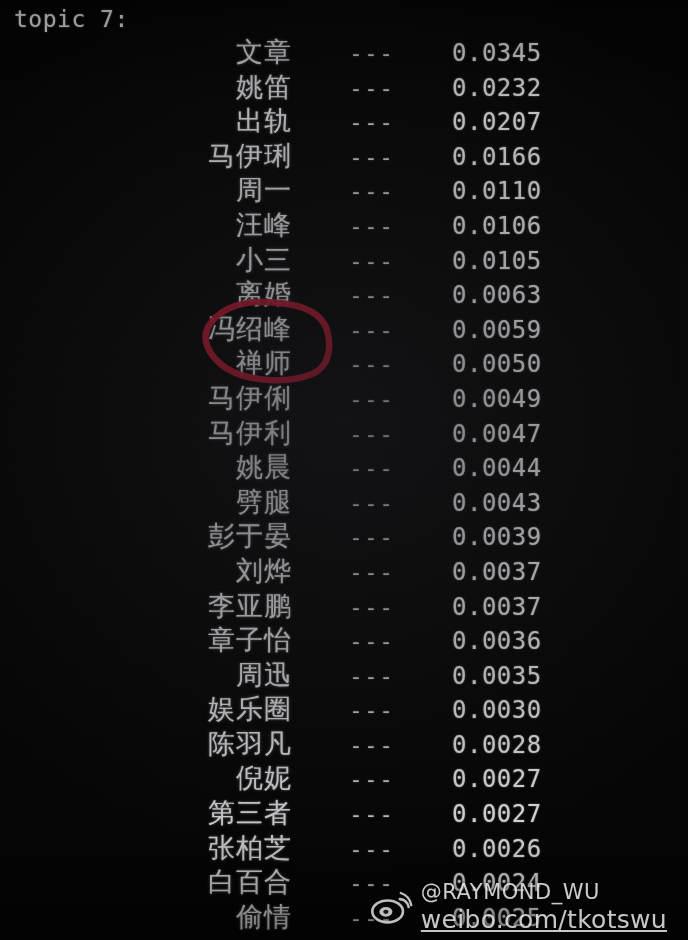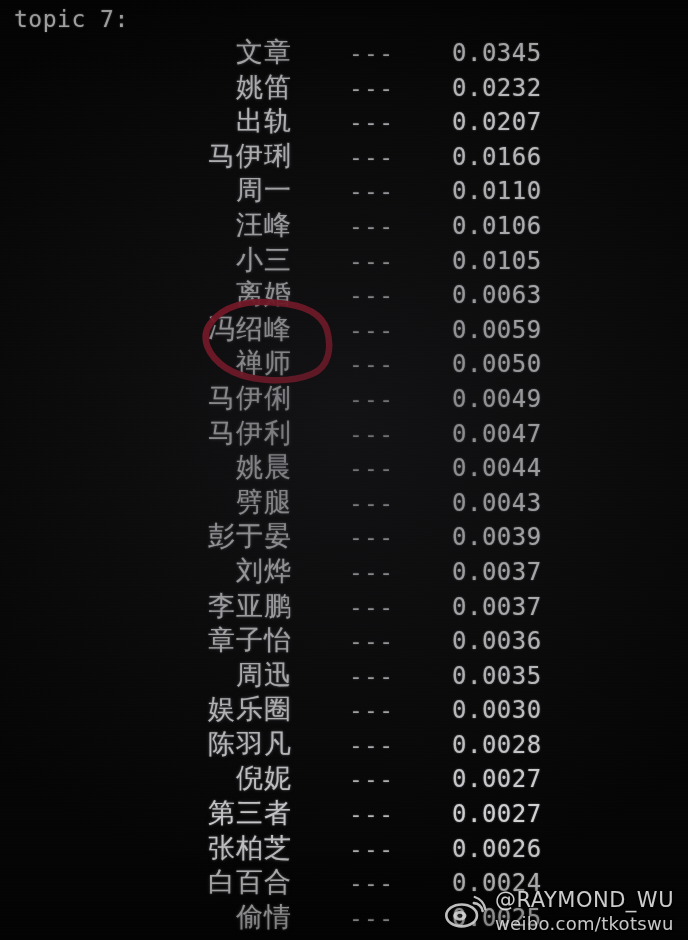"@RAYMOND_WU" #watermark { right: 14px -> 21px }
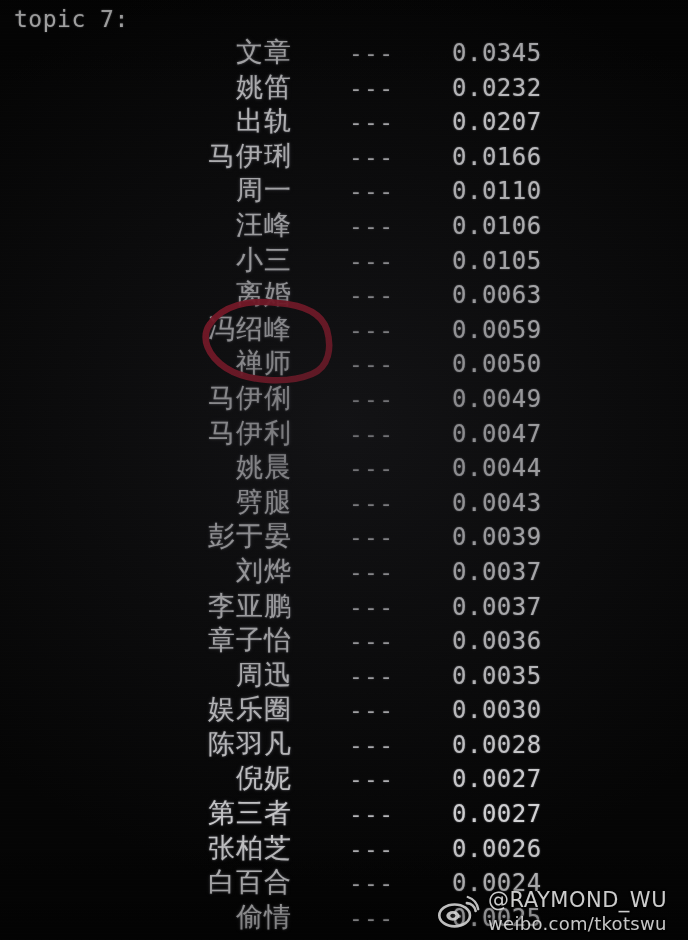"weibo.com/tkotswu" .wm-line2 { font-size: 18px -> 25px; text-decoration: none -> underline }
